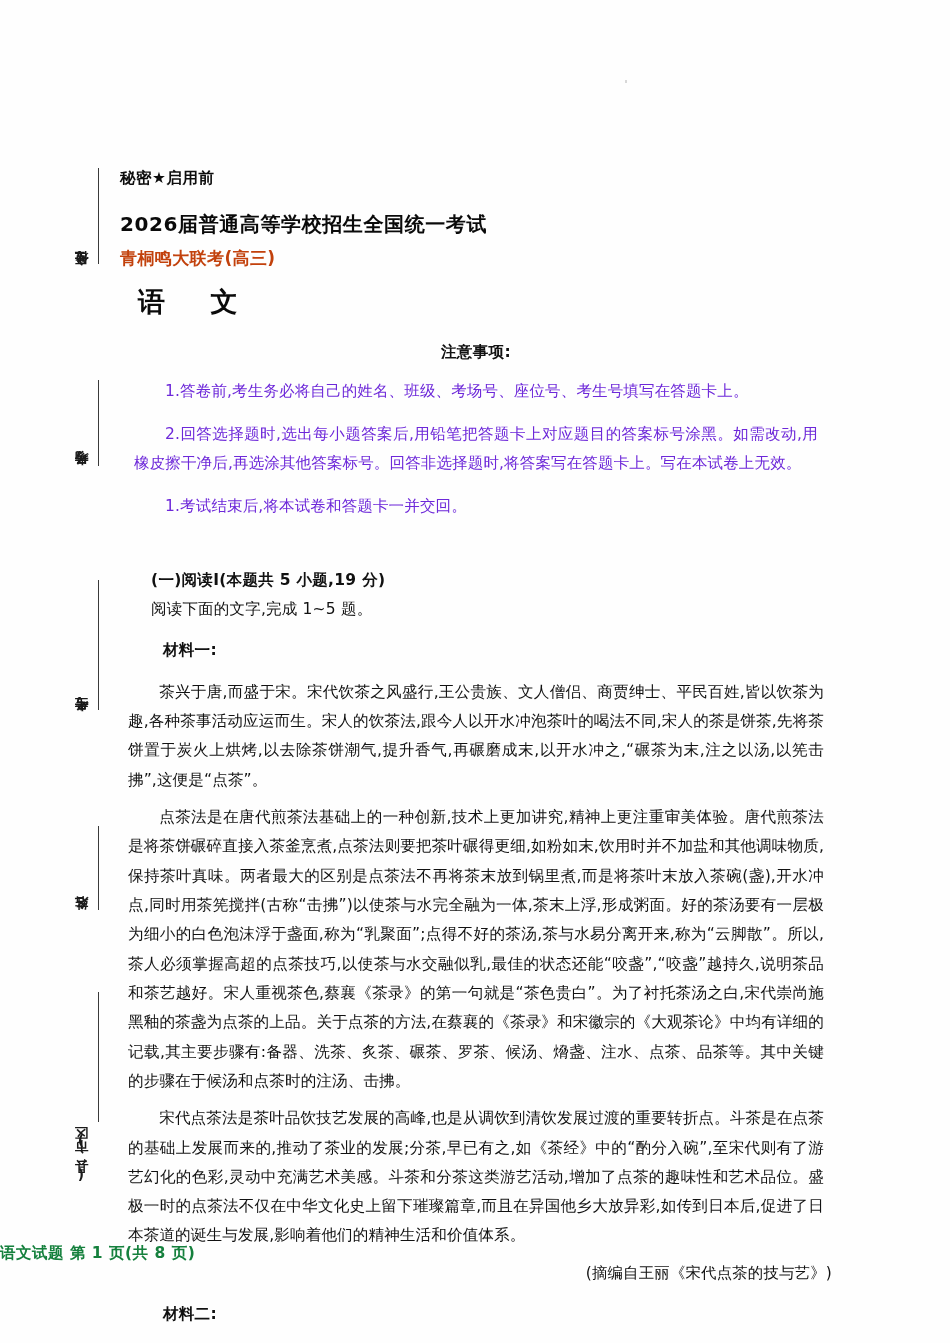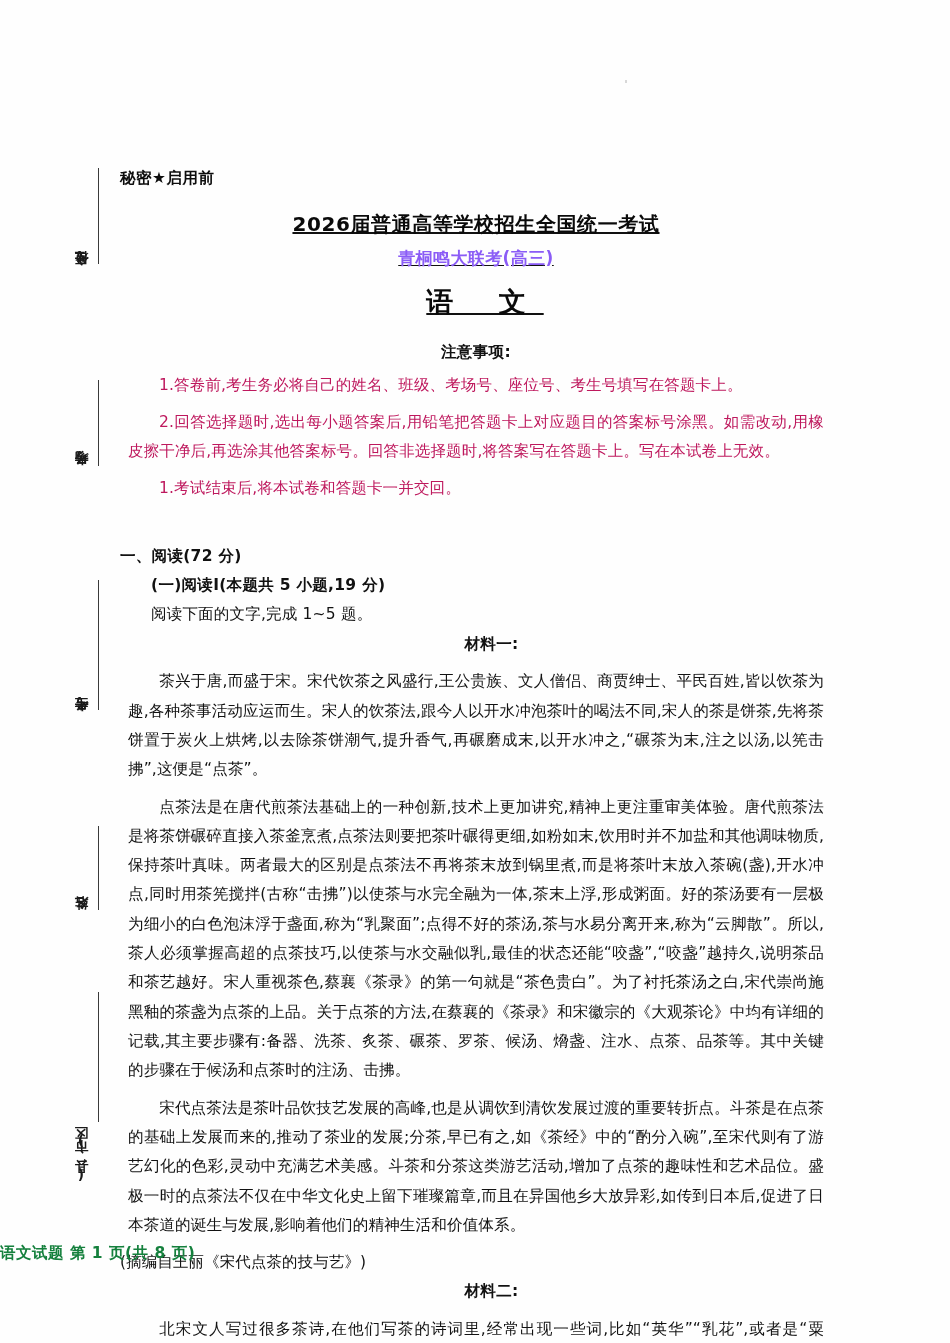"2026届普通高等学校招生全国统一考试" .title-block { text-align: center -> left; text-decoration: underline -> none }
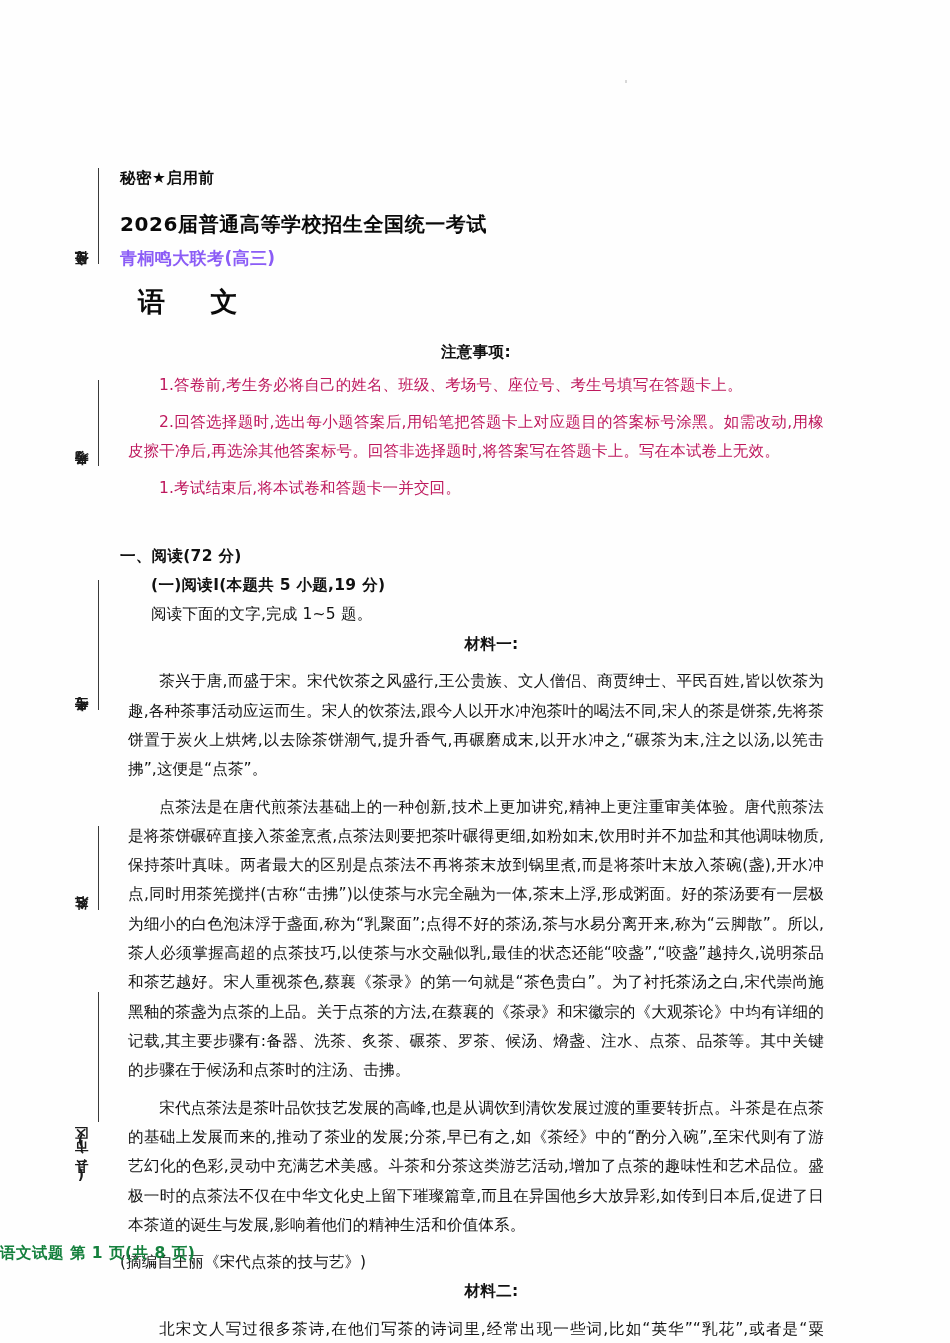"青桐鸣大联考(高三)" .exam-subtitle { color: #8b5cf6 -> #c2410c }
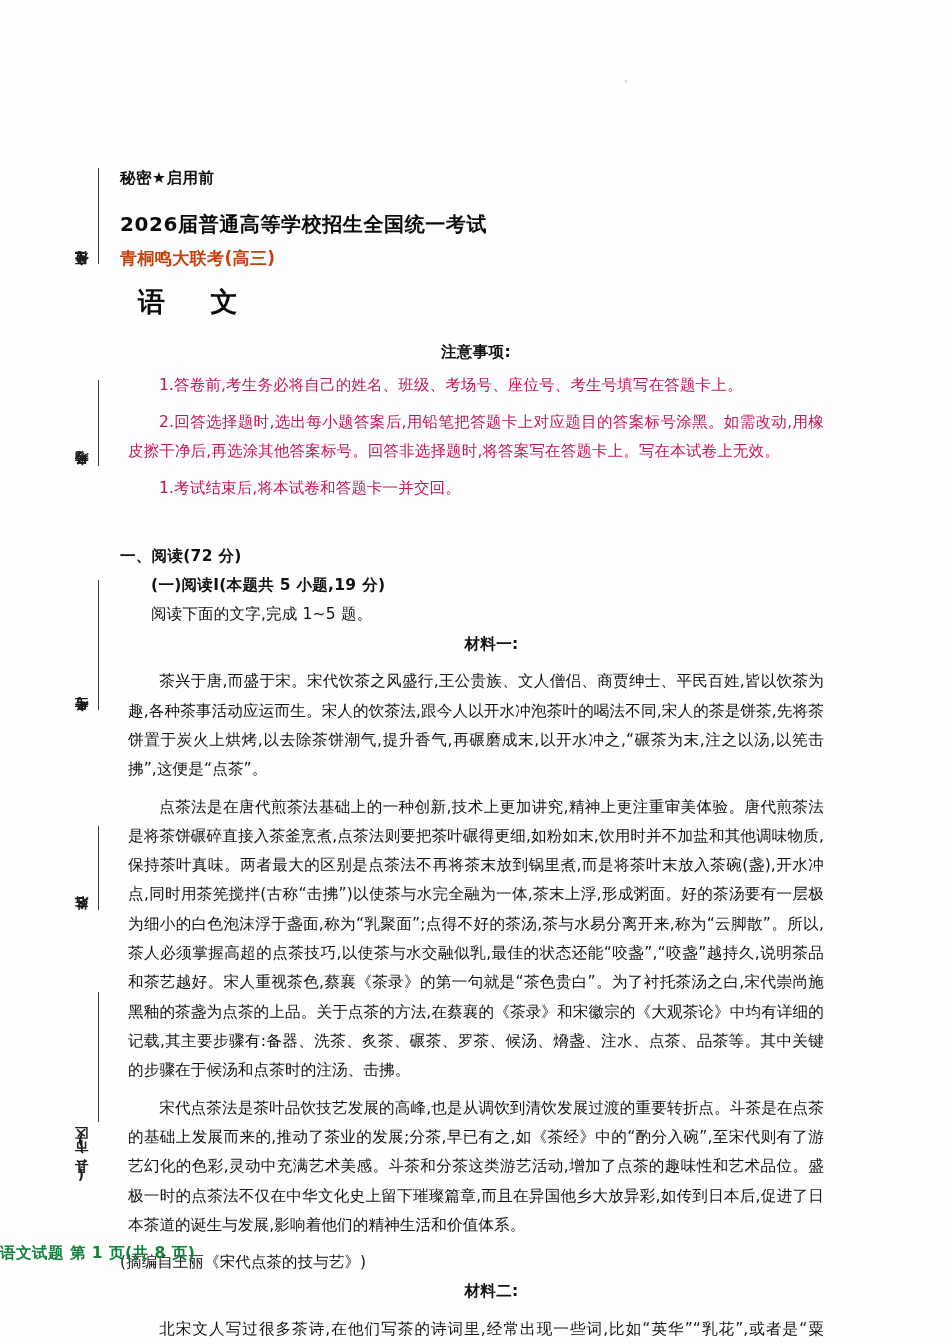"1.答卷前,考生务必将自己的姓名、班级、考场号、座位号、考生号填写在答题卡上。" .notice-item { color: #be185d -> #6d28d9; margin: 8px -> 14px }
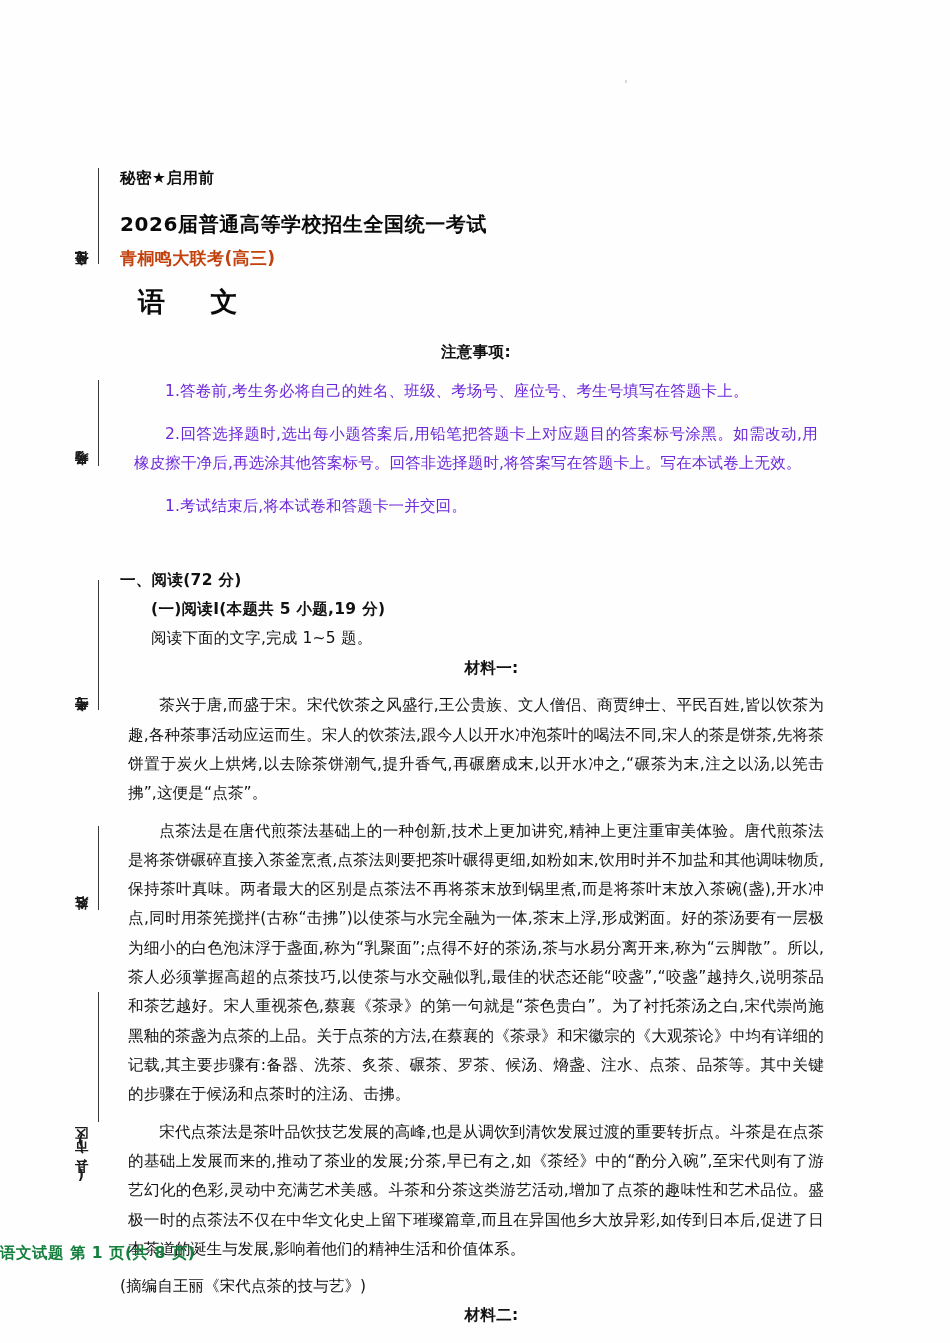"一、阅读(72 分)" p.sec-head { html: <p>一、阅读(72 分)</p> -> none }
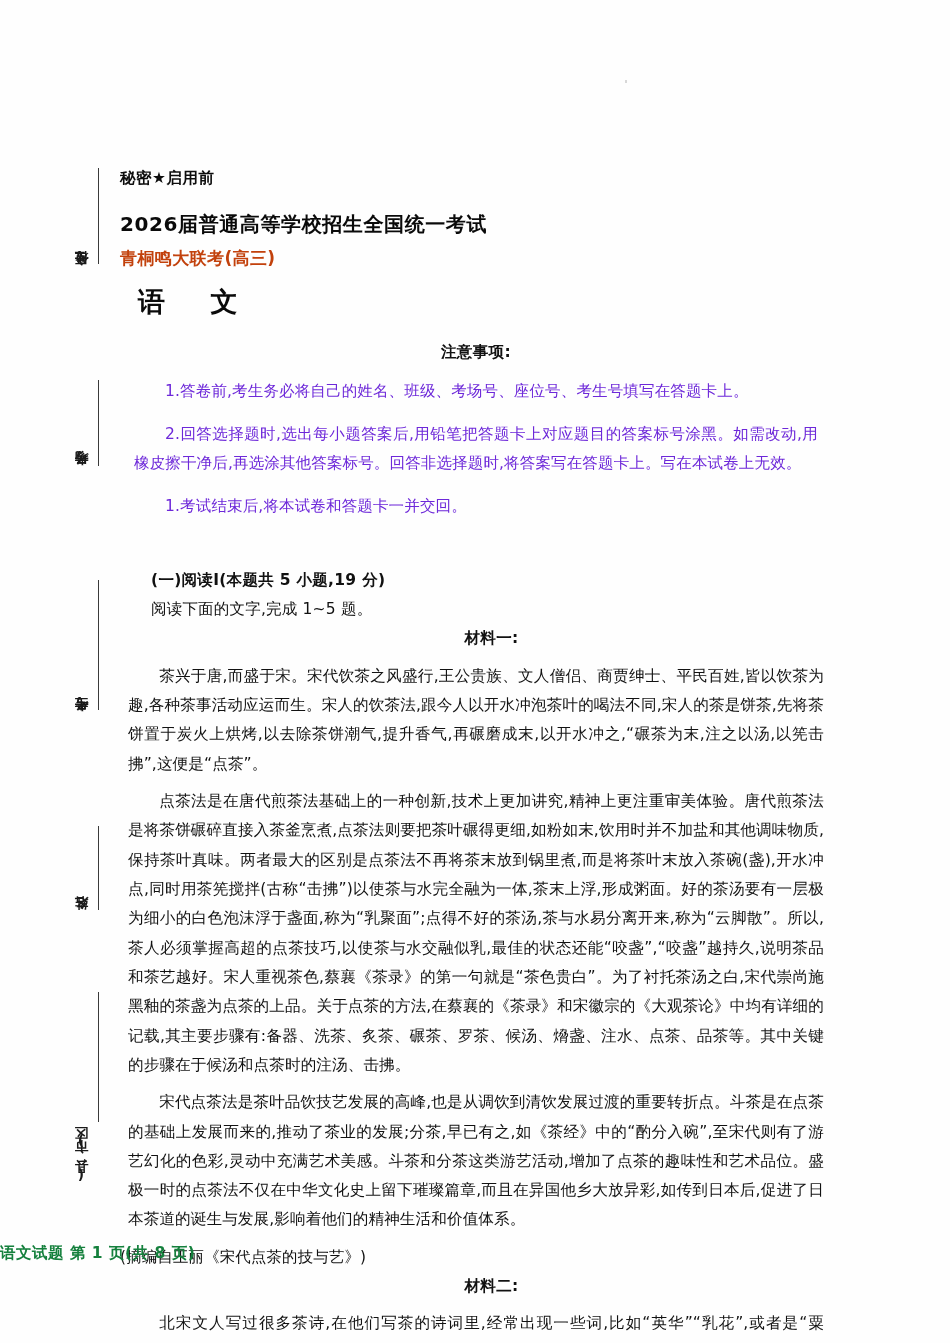"材料一:" .material-label { margin: 0 -> 12px; text-align: center -> none }
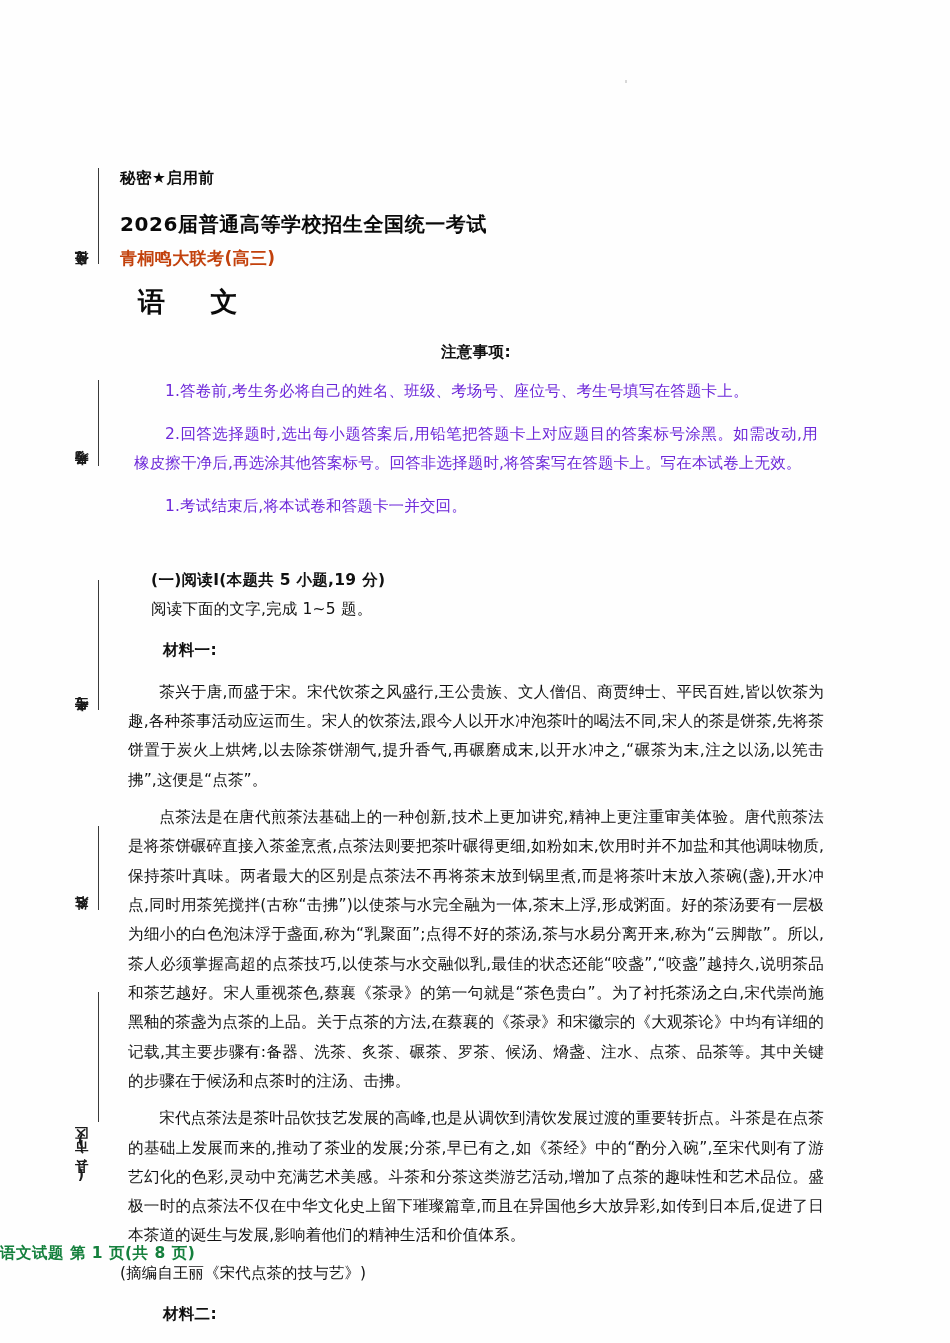"(摘编自王丽《宋代点茶的技与艺》)" .source-line { text-align: none -> right }
